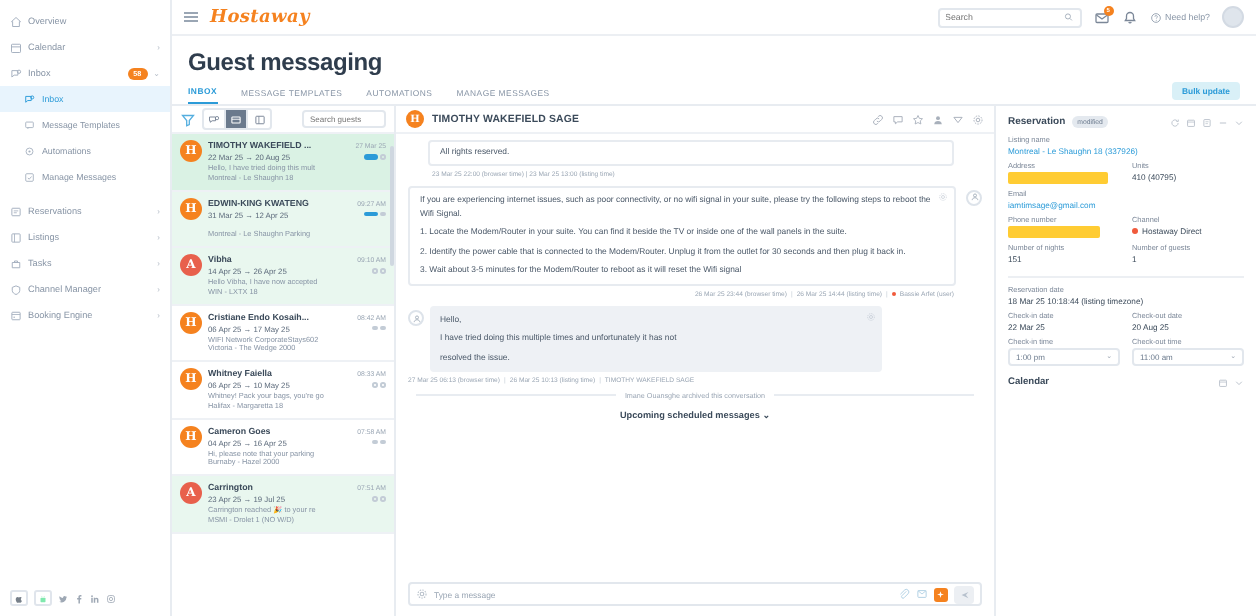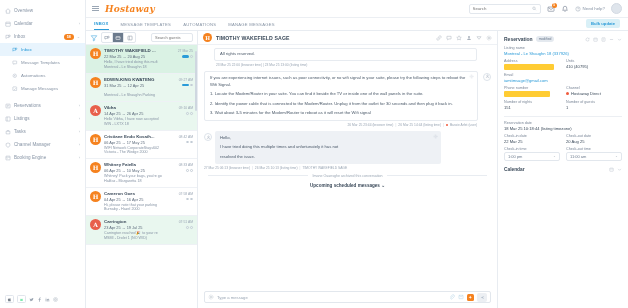"Guest messaging" div.page-head { html: none -> <div> <div>Guest messaging</div> </div> }
